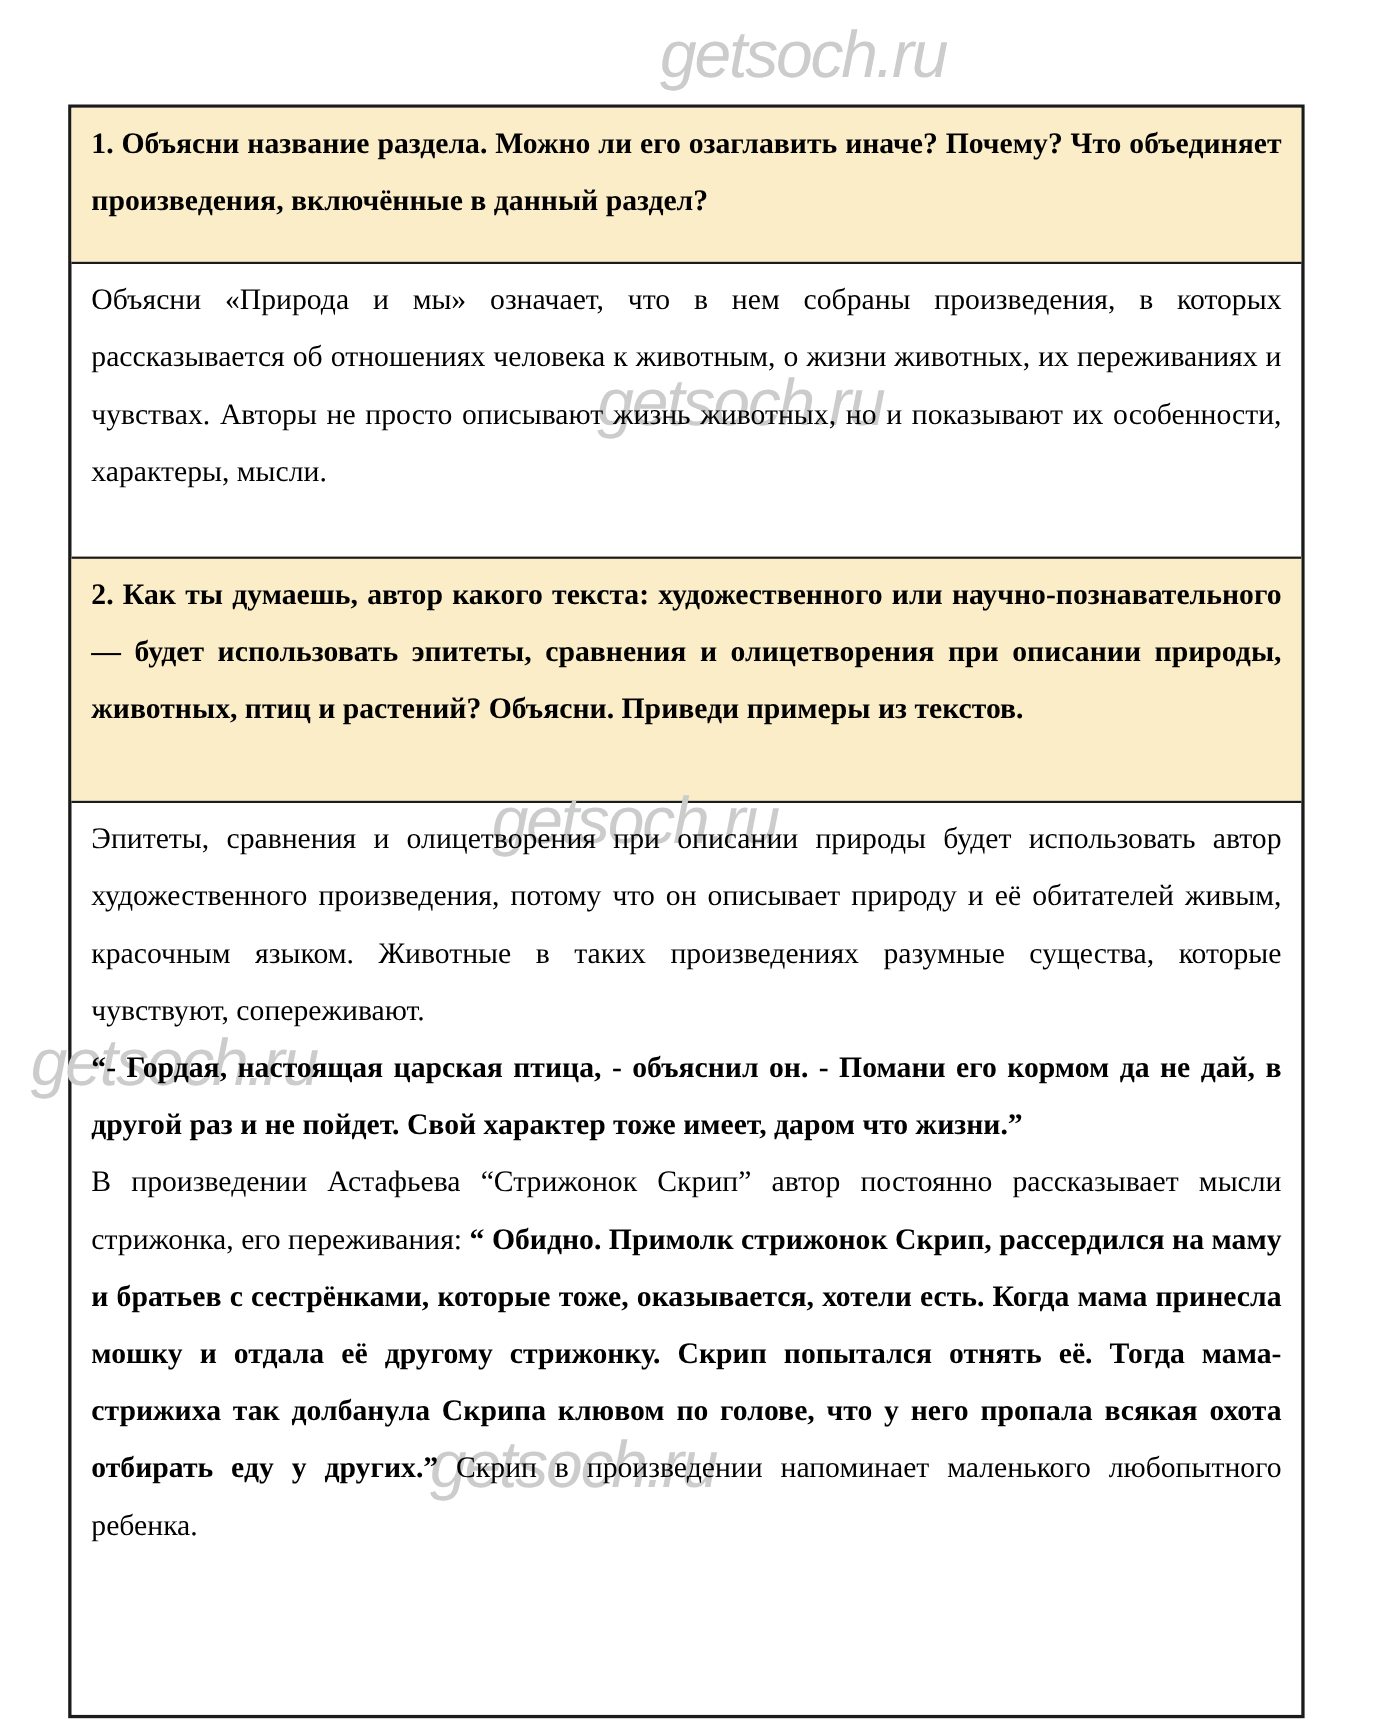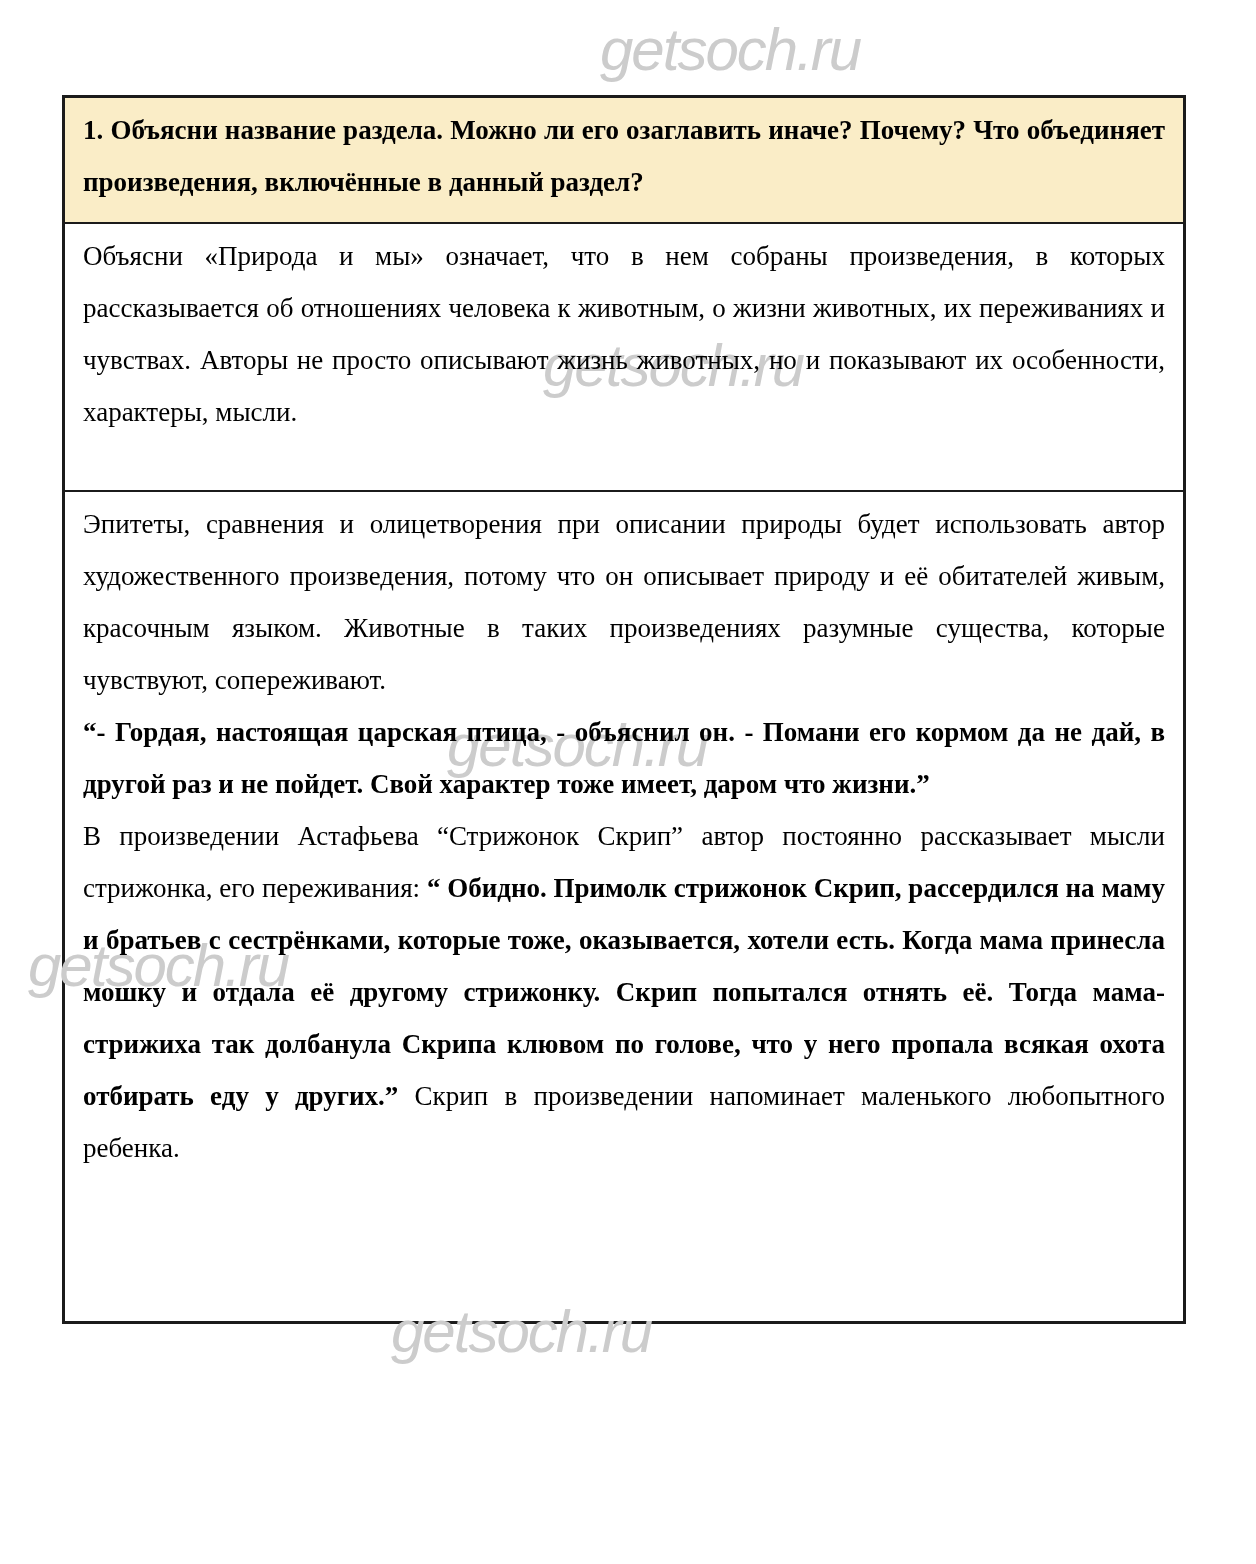"1. Объясни название раздела. Можно" .row-q1 { height: 124px -> 140px }
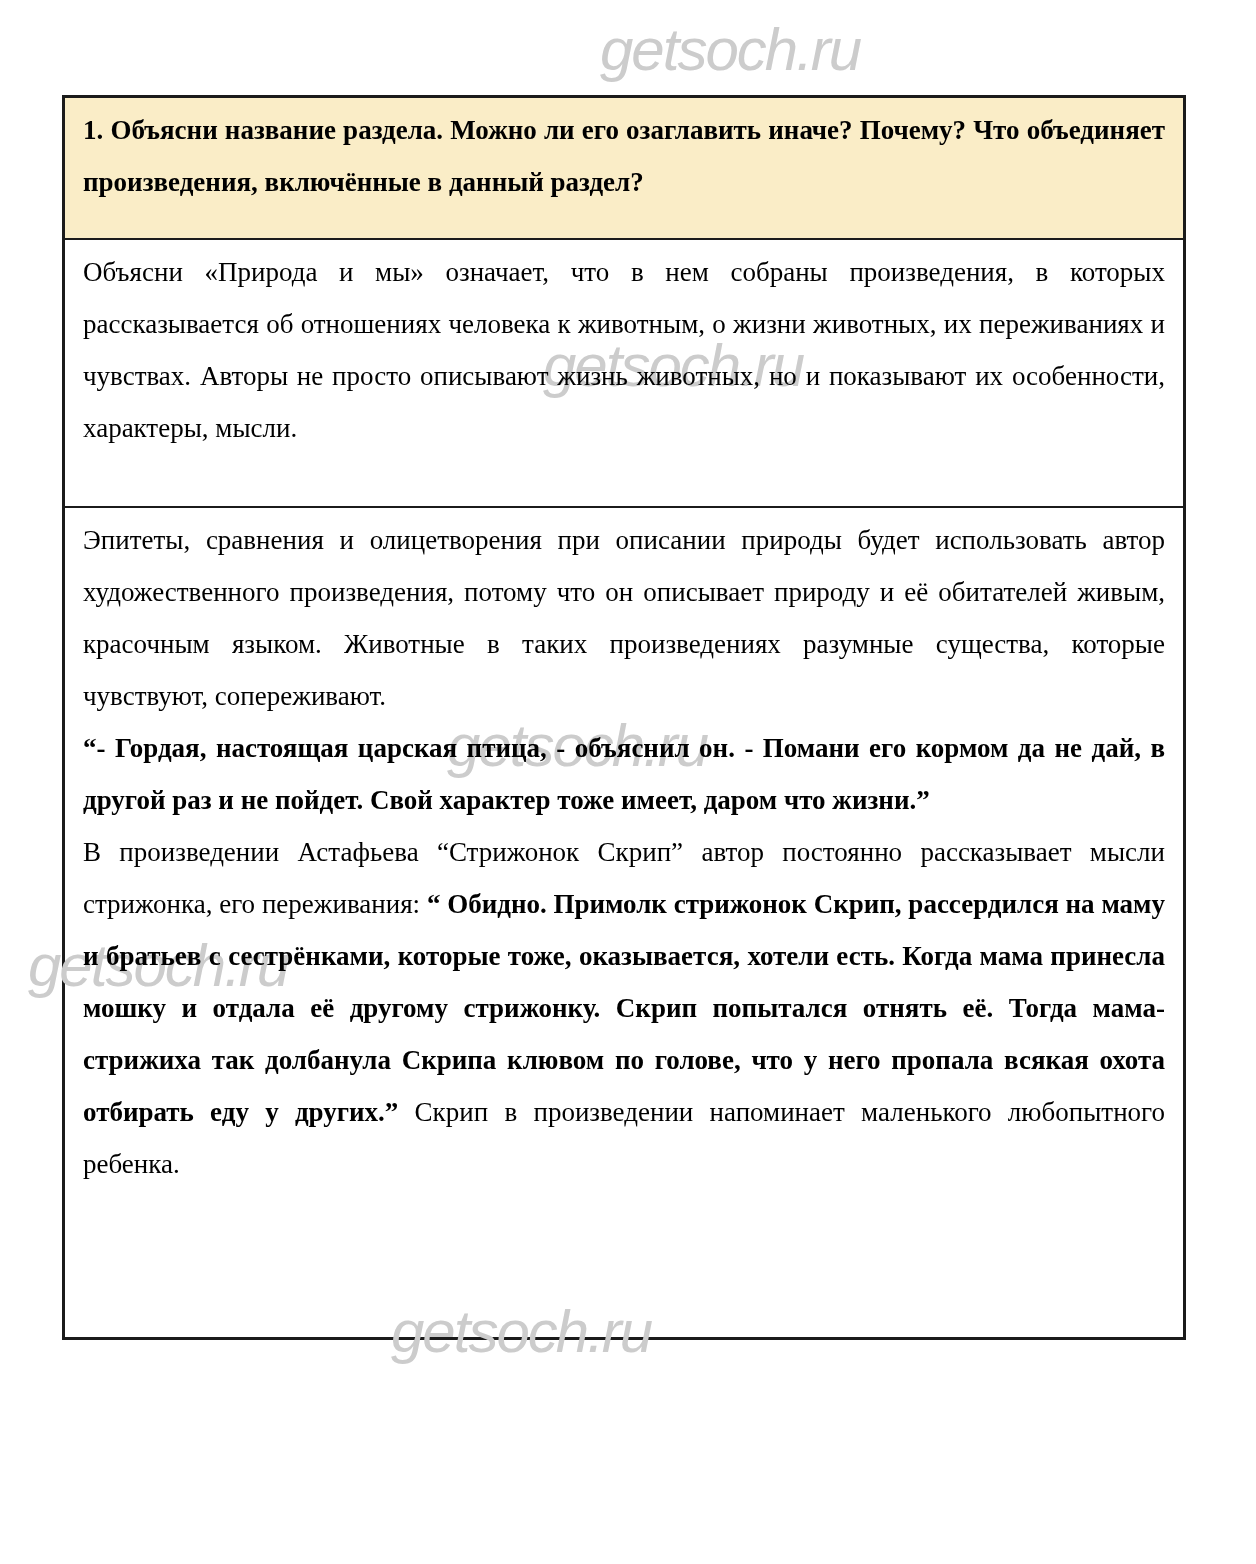"2. Как ты думаешь, автор" section.cell { html: none -> <section> <p>2. Как ты думаешь, автор какого текста: художественного или научно-познавательного — будет использовать эпитеты, сравнения и олицетворения при описании природы, животных, птиц и растений? Объясни. Приведи примеры из текстов.</p> </section> }
